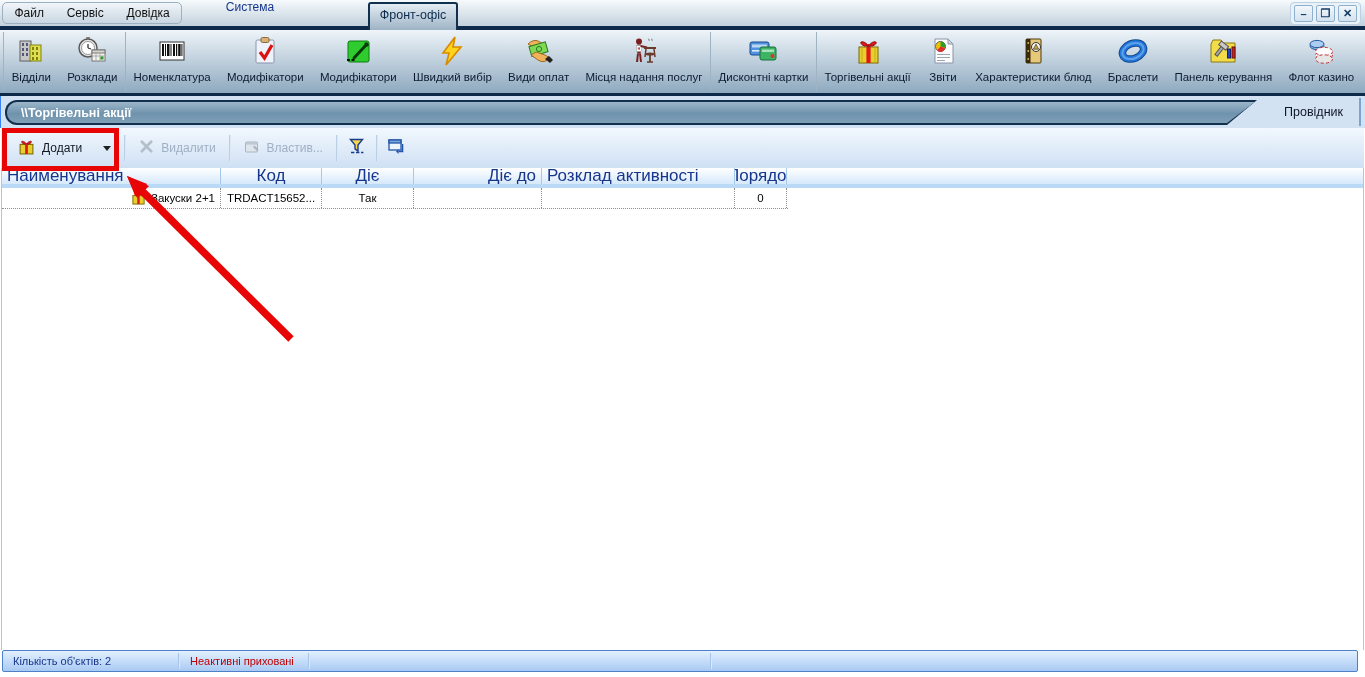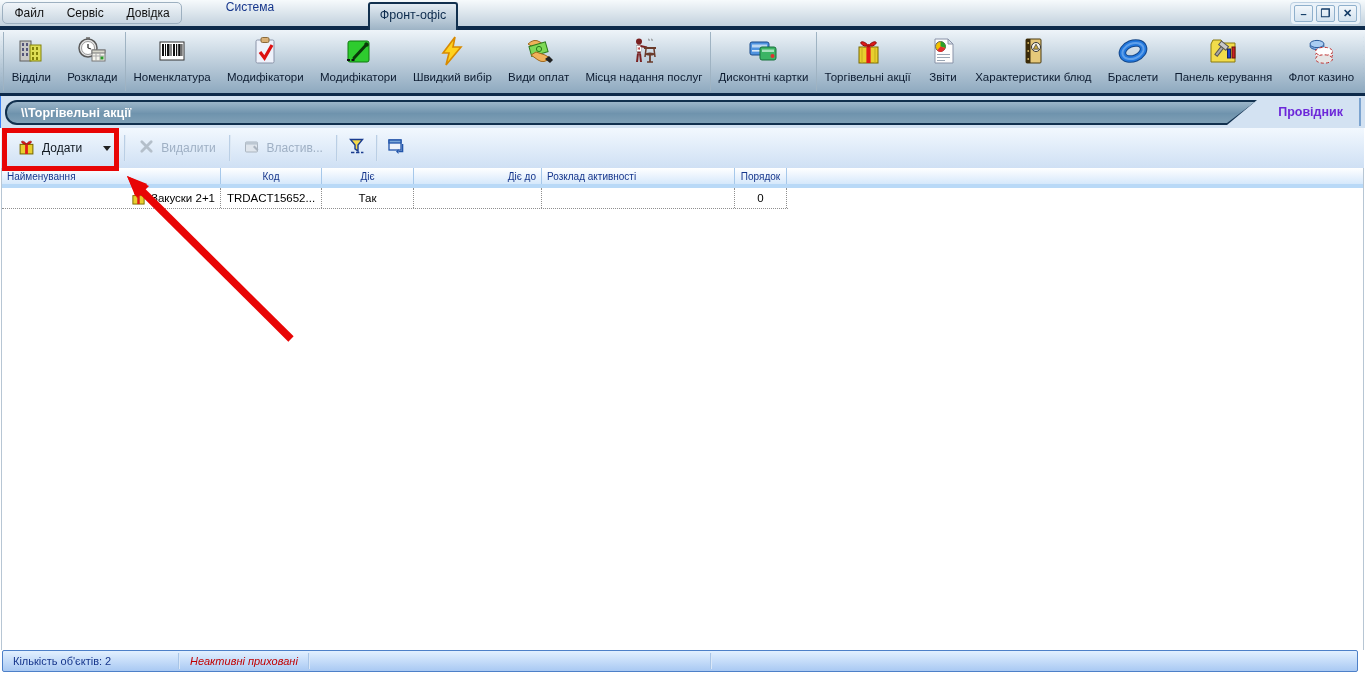"Провідник" .explorer-label { color: #6d28d9 -> #0f172a; font-weight: bold -> normal }
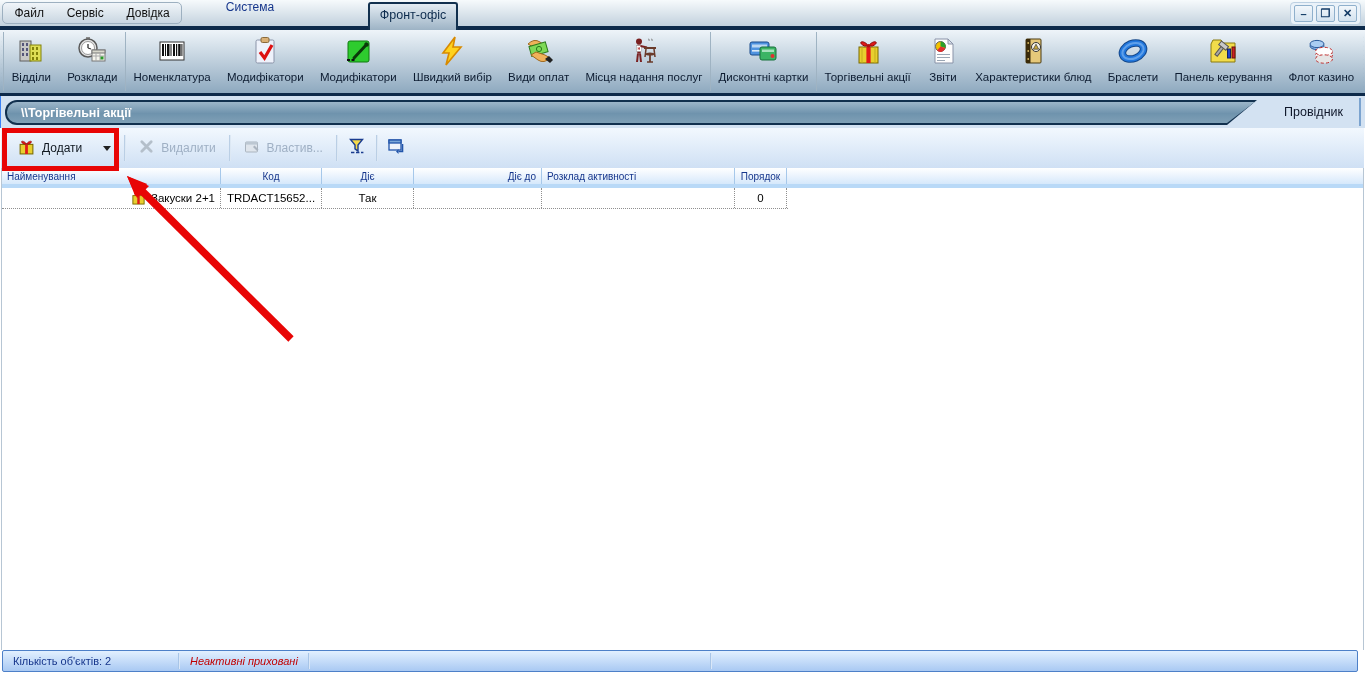"Найменування" .ghead-cell { font-size: 10px -> 17px }
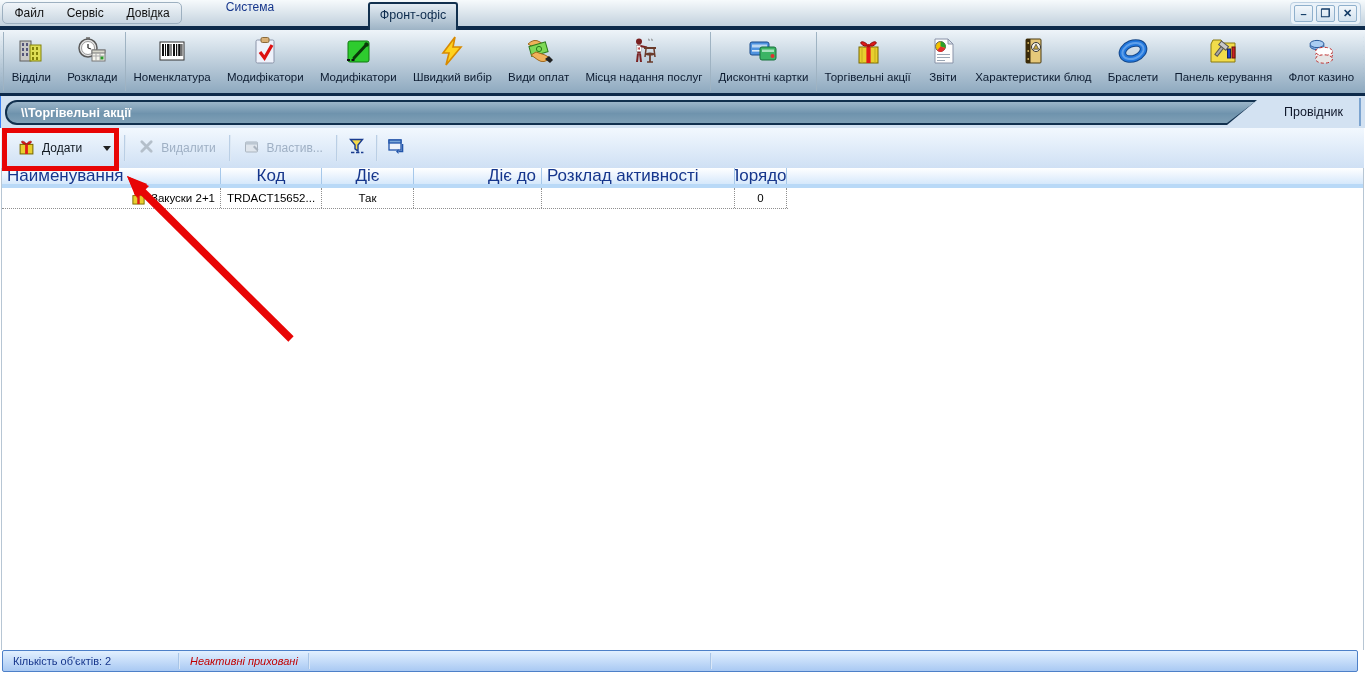"Неактивні приховані" .sp1 { font-style: italic -> none }
